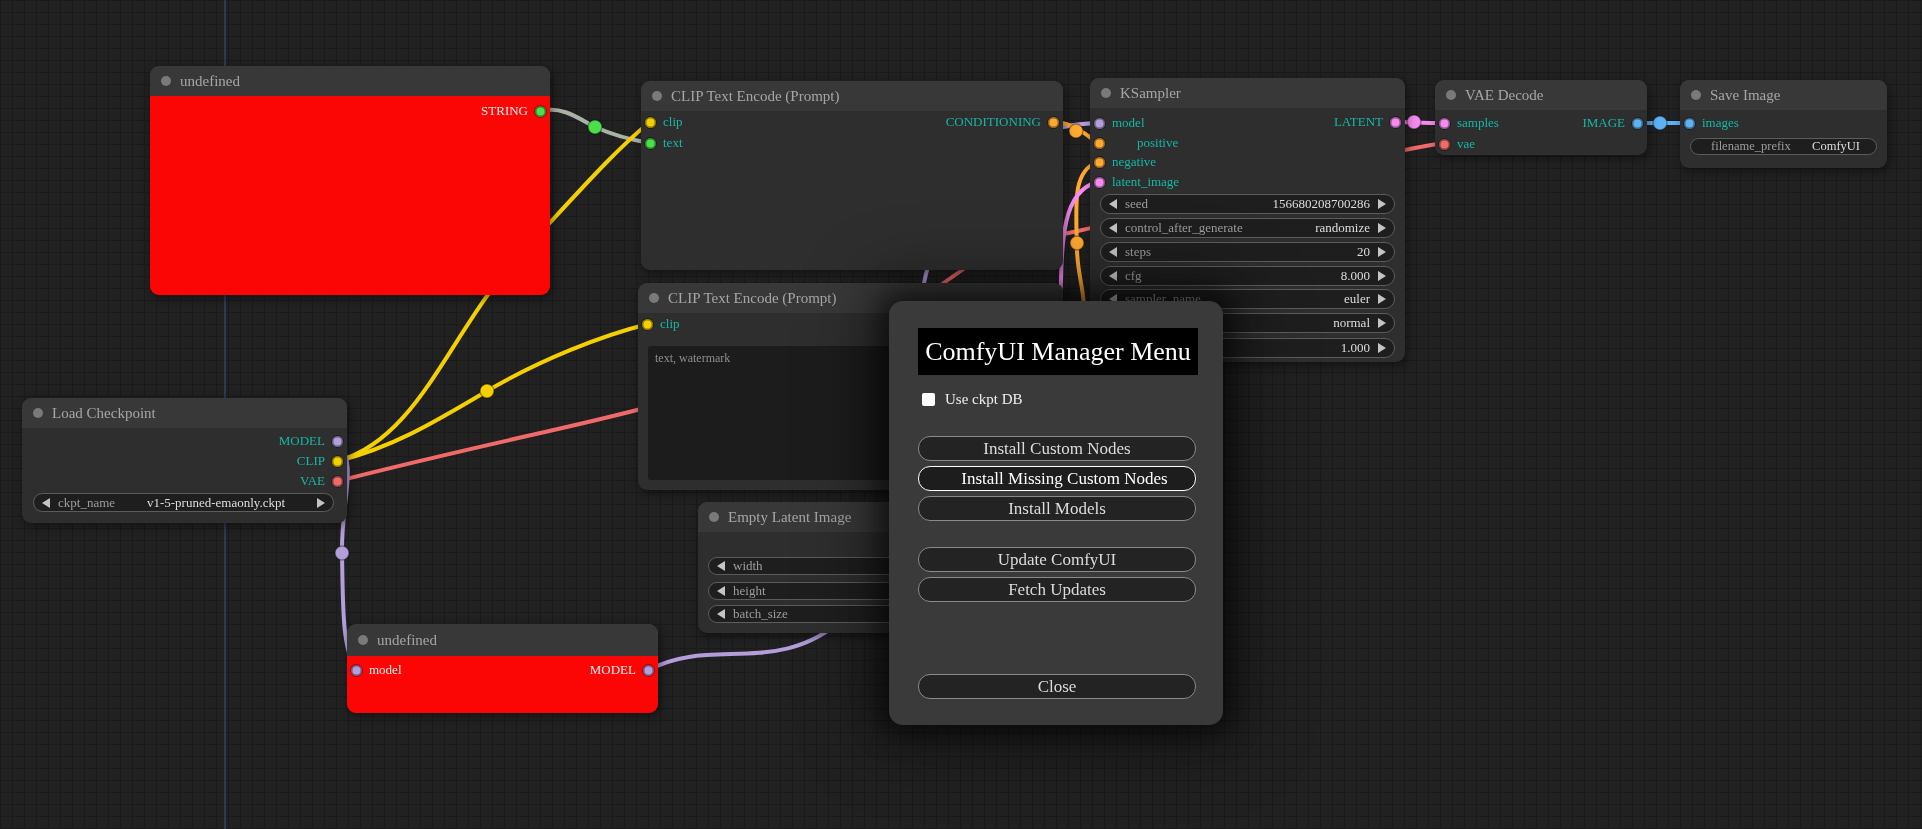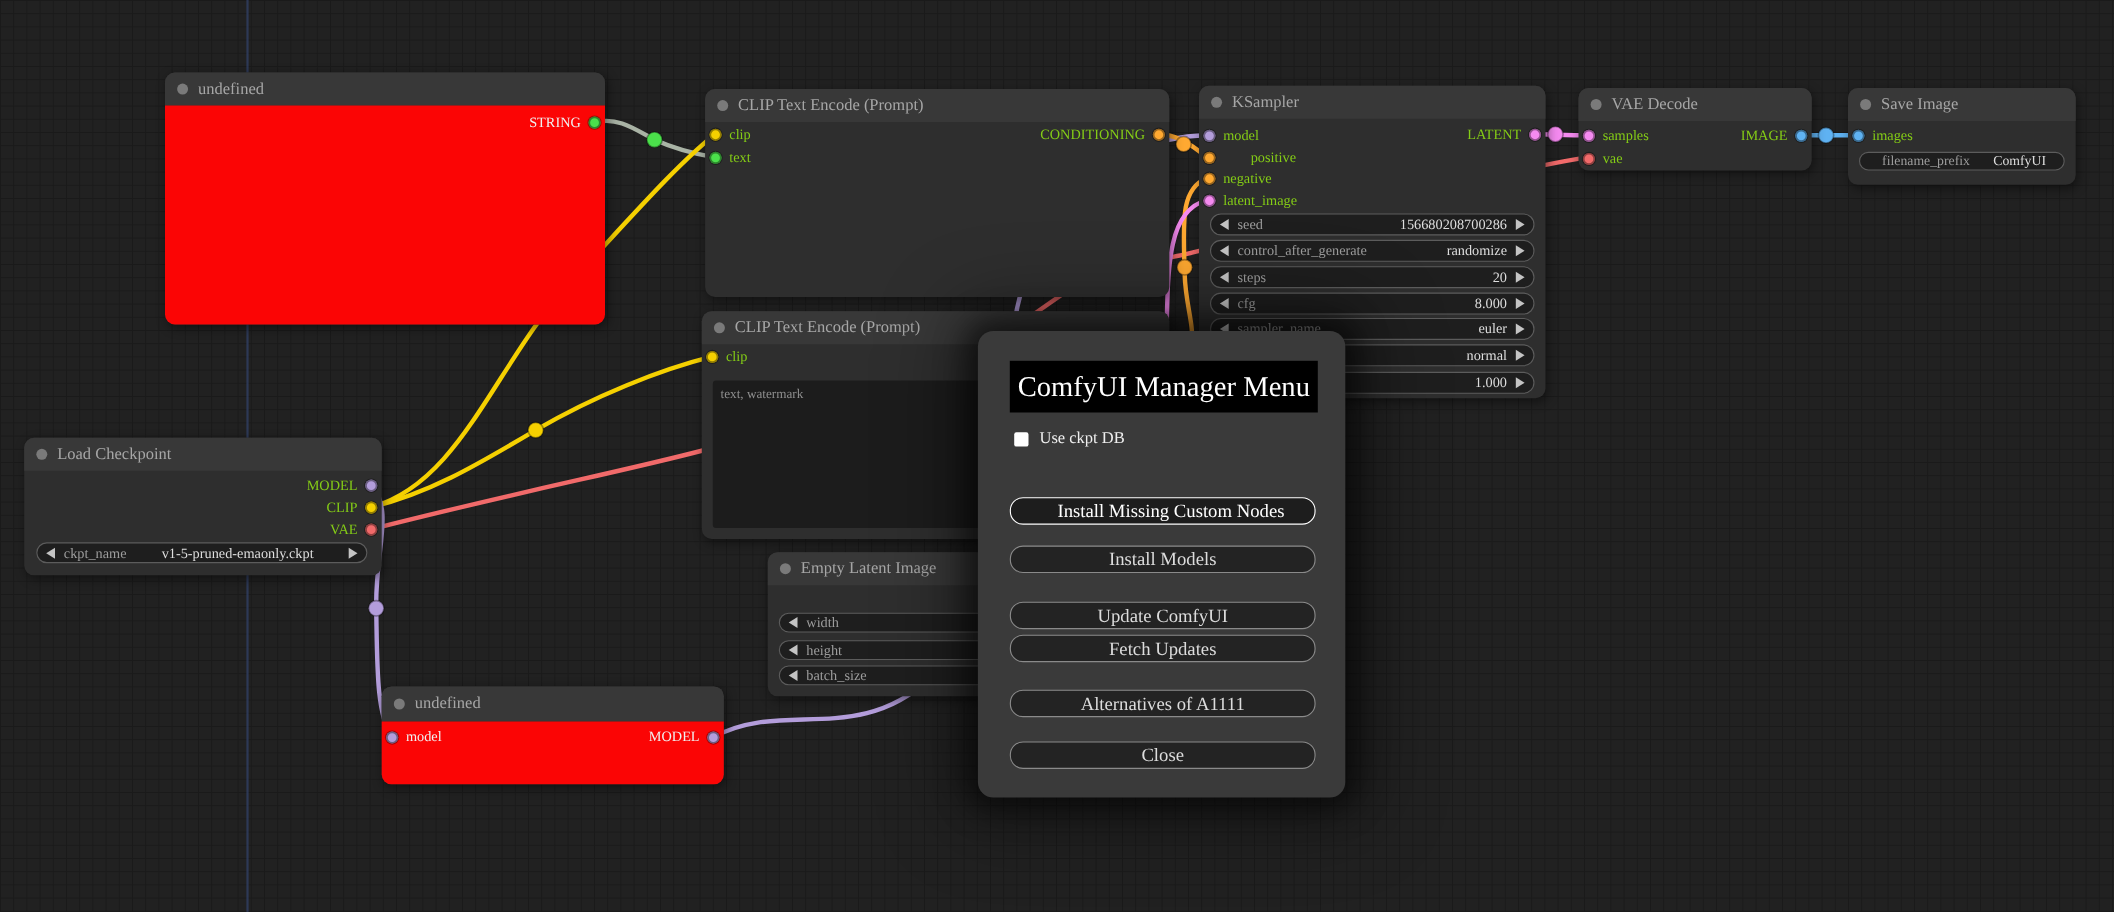"clip" .port { color: #84cc16 -> #14b8a6 }
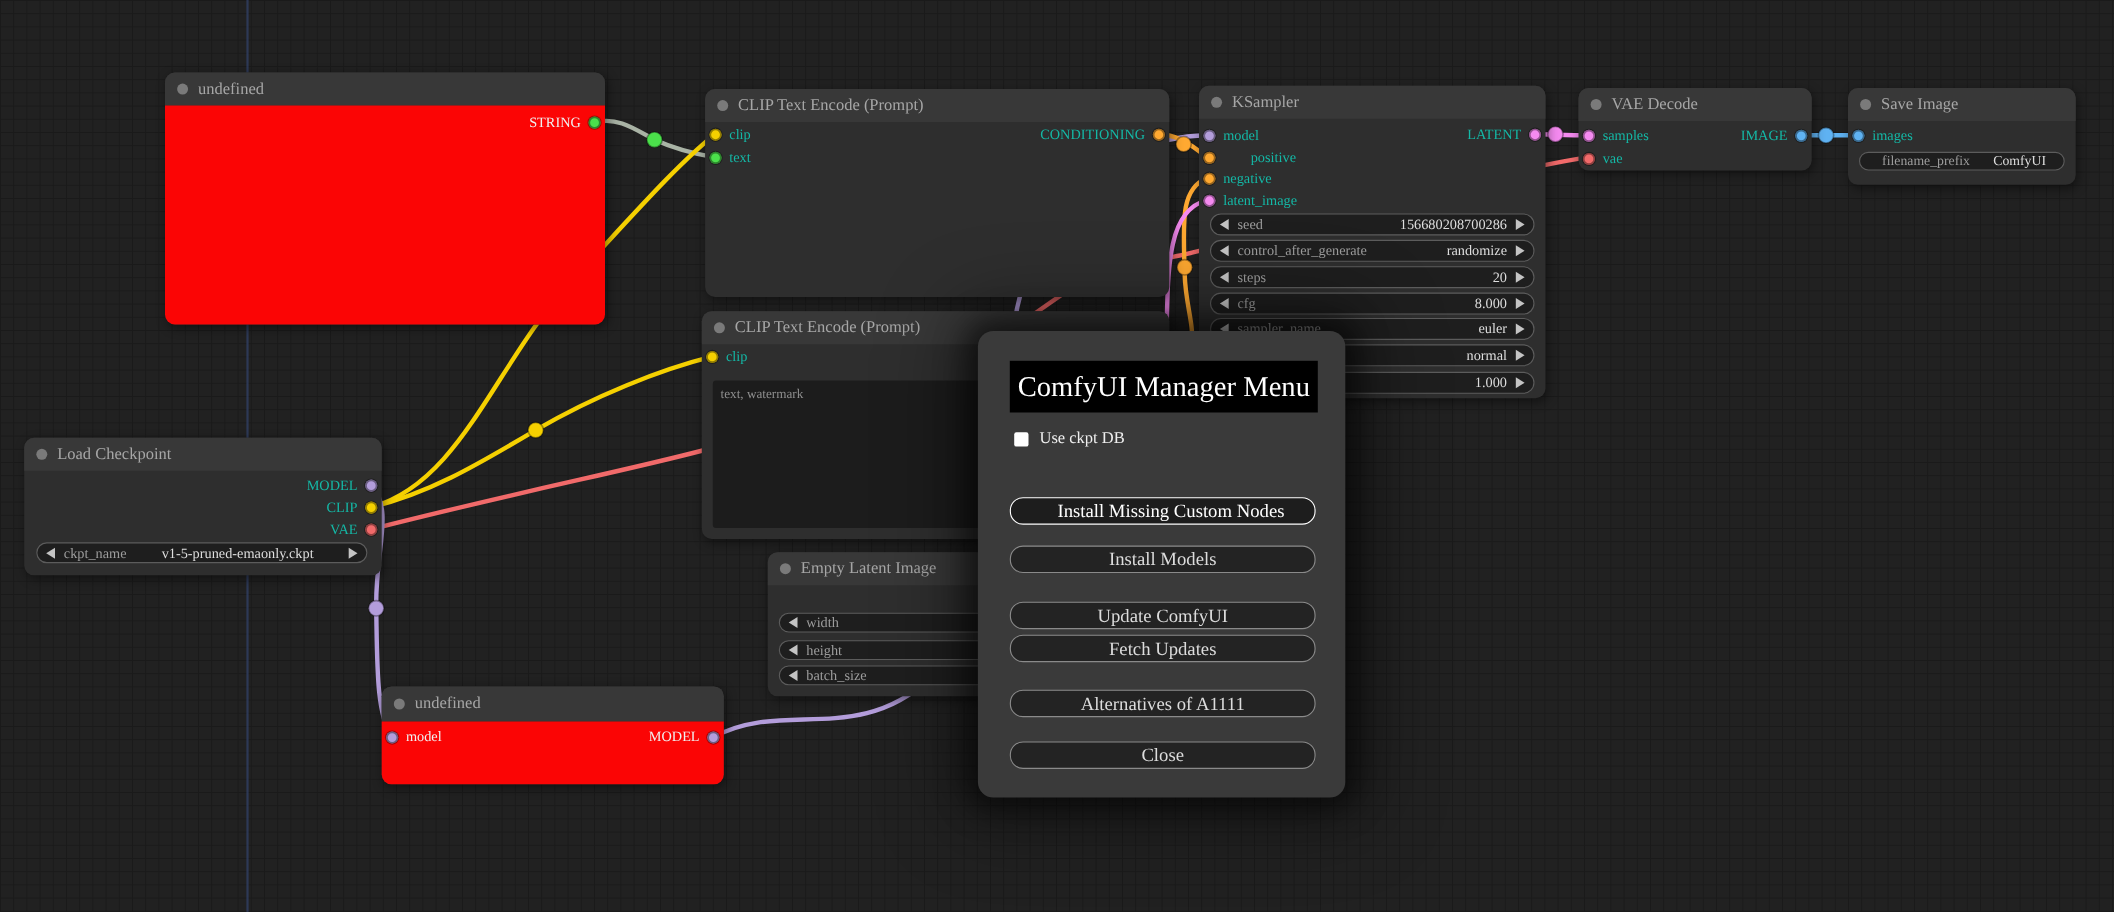"Install Custom Nodes" div.dbtn { html: none -> <div>Install Custom Nodes</div> }
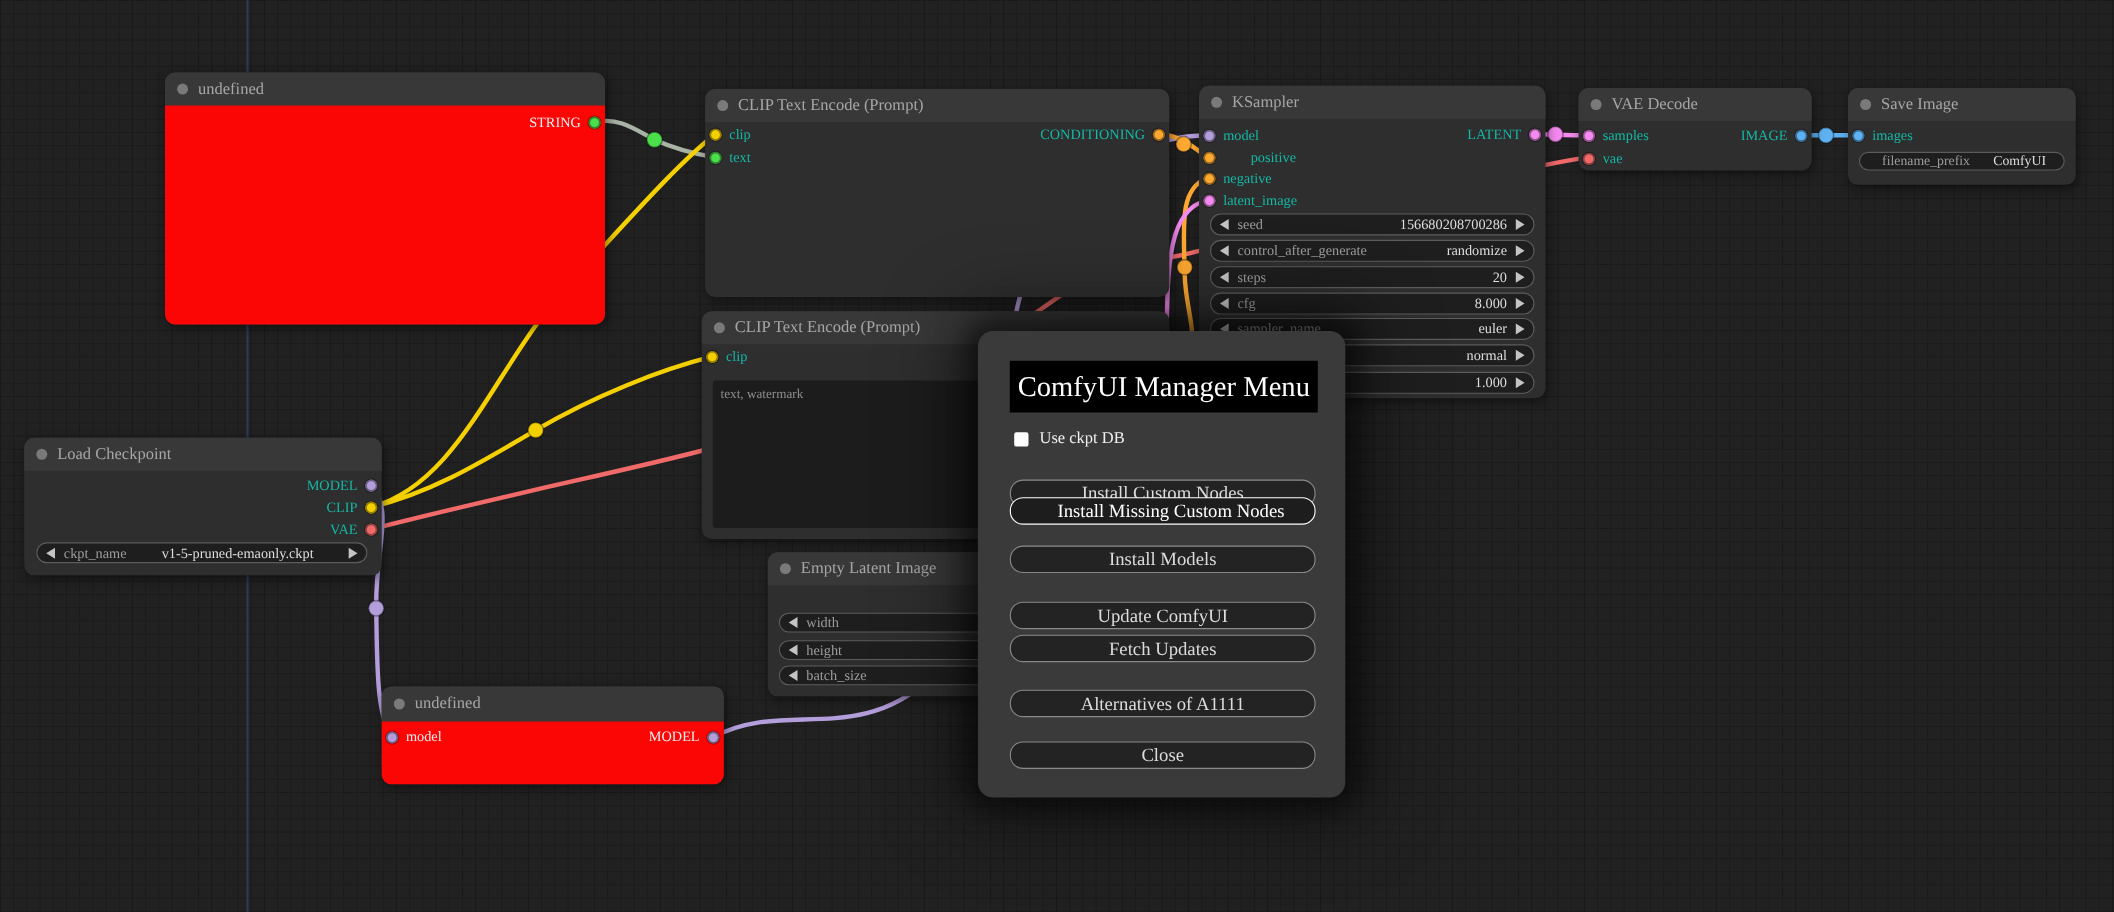"Install Missing Custom Nodes" div.dbtn { top: 151px -> 165px }
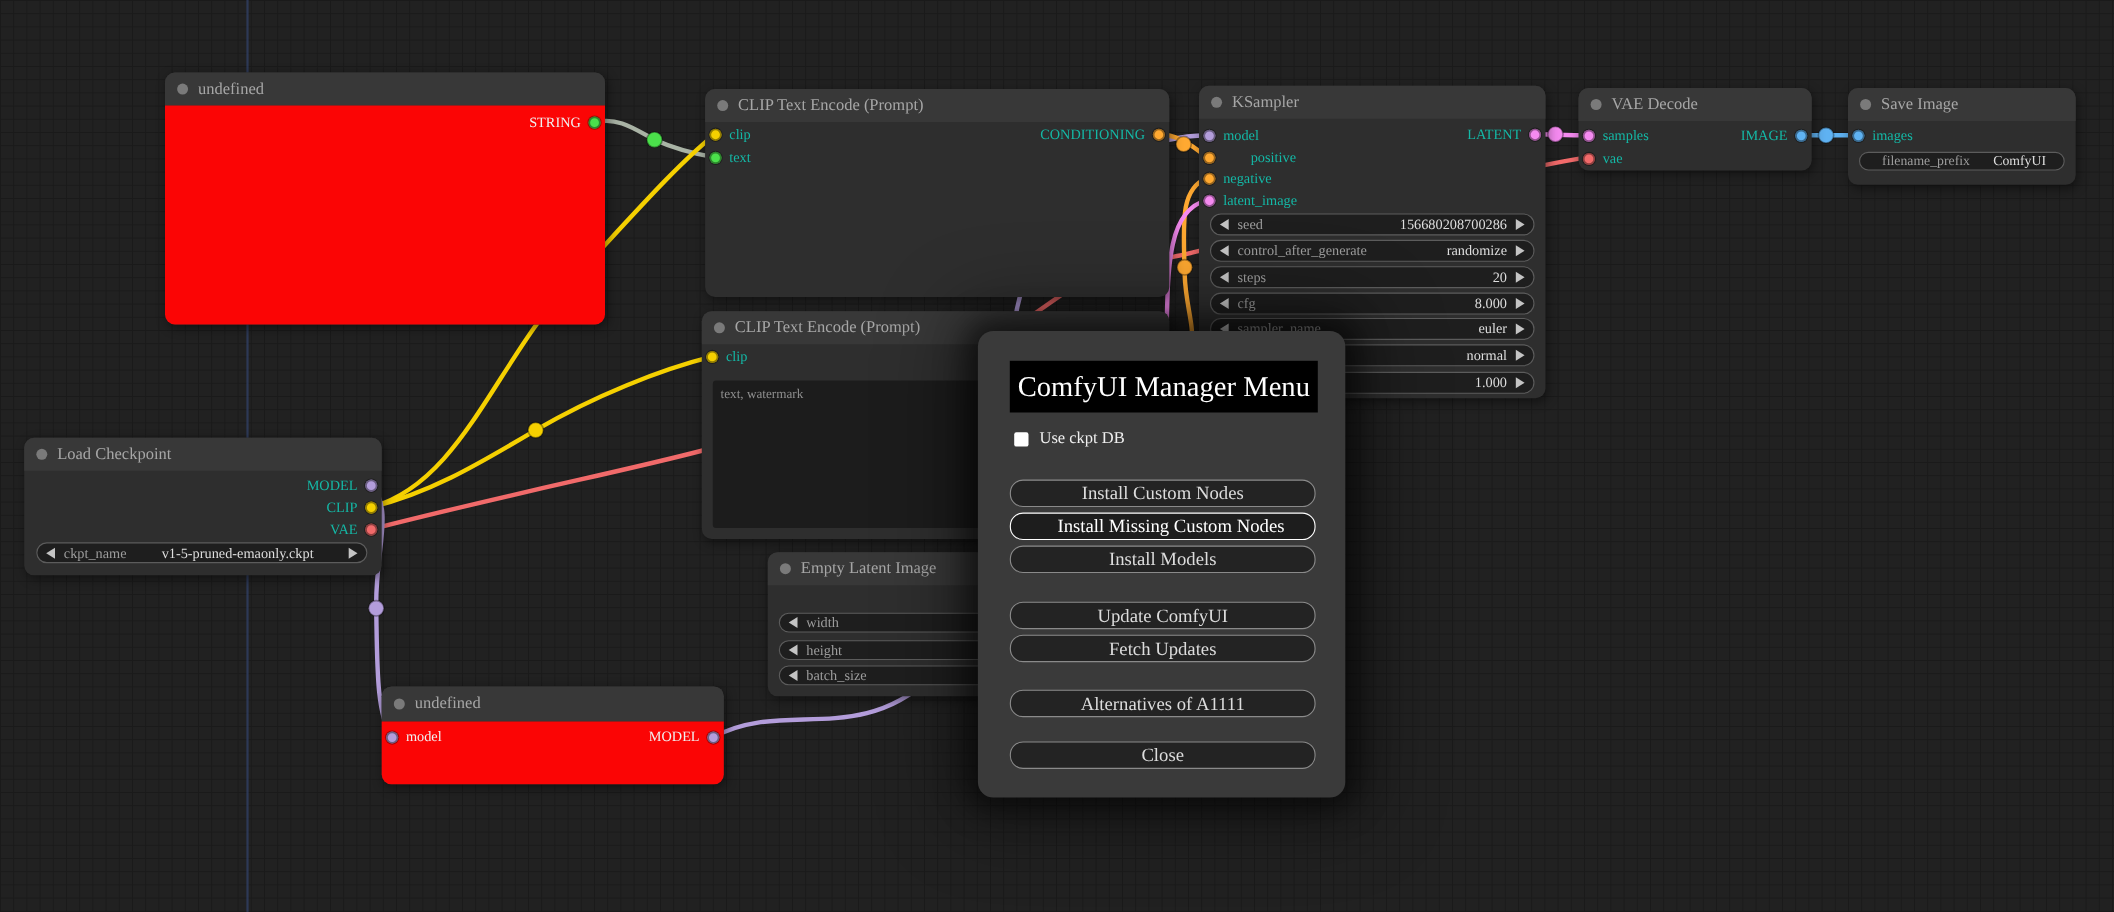"Alternatives of A1111" div.dbtn { html: <div>Alternatives of A1111</div> -> none }
